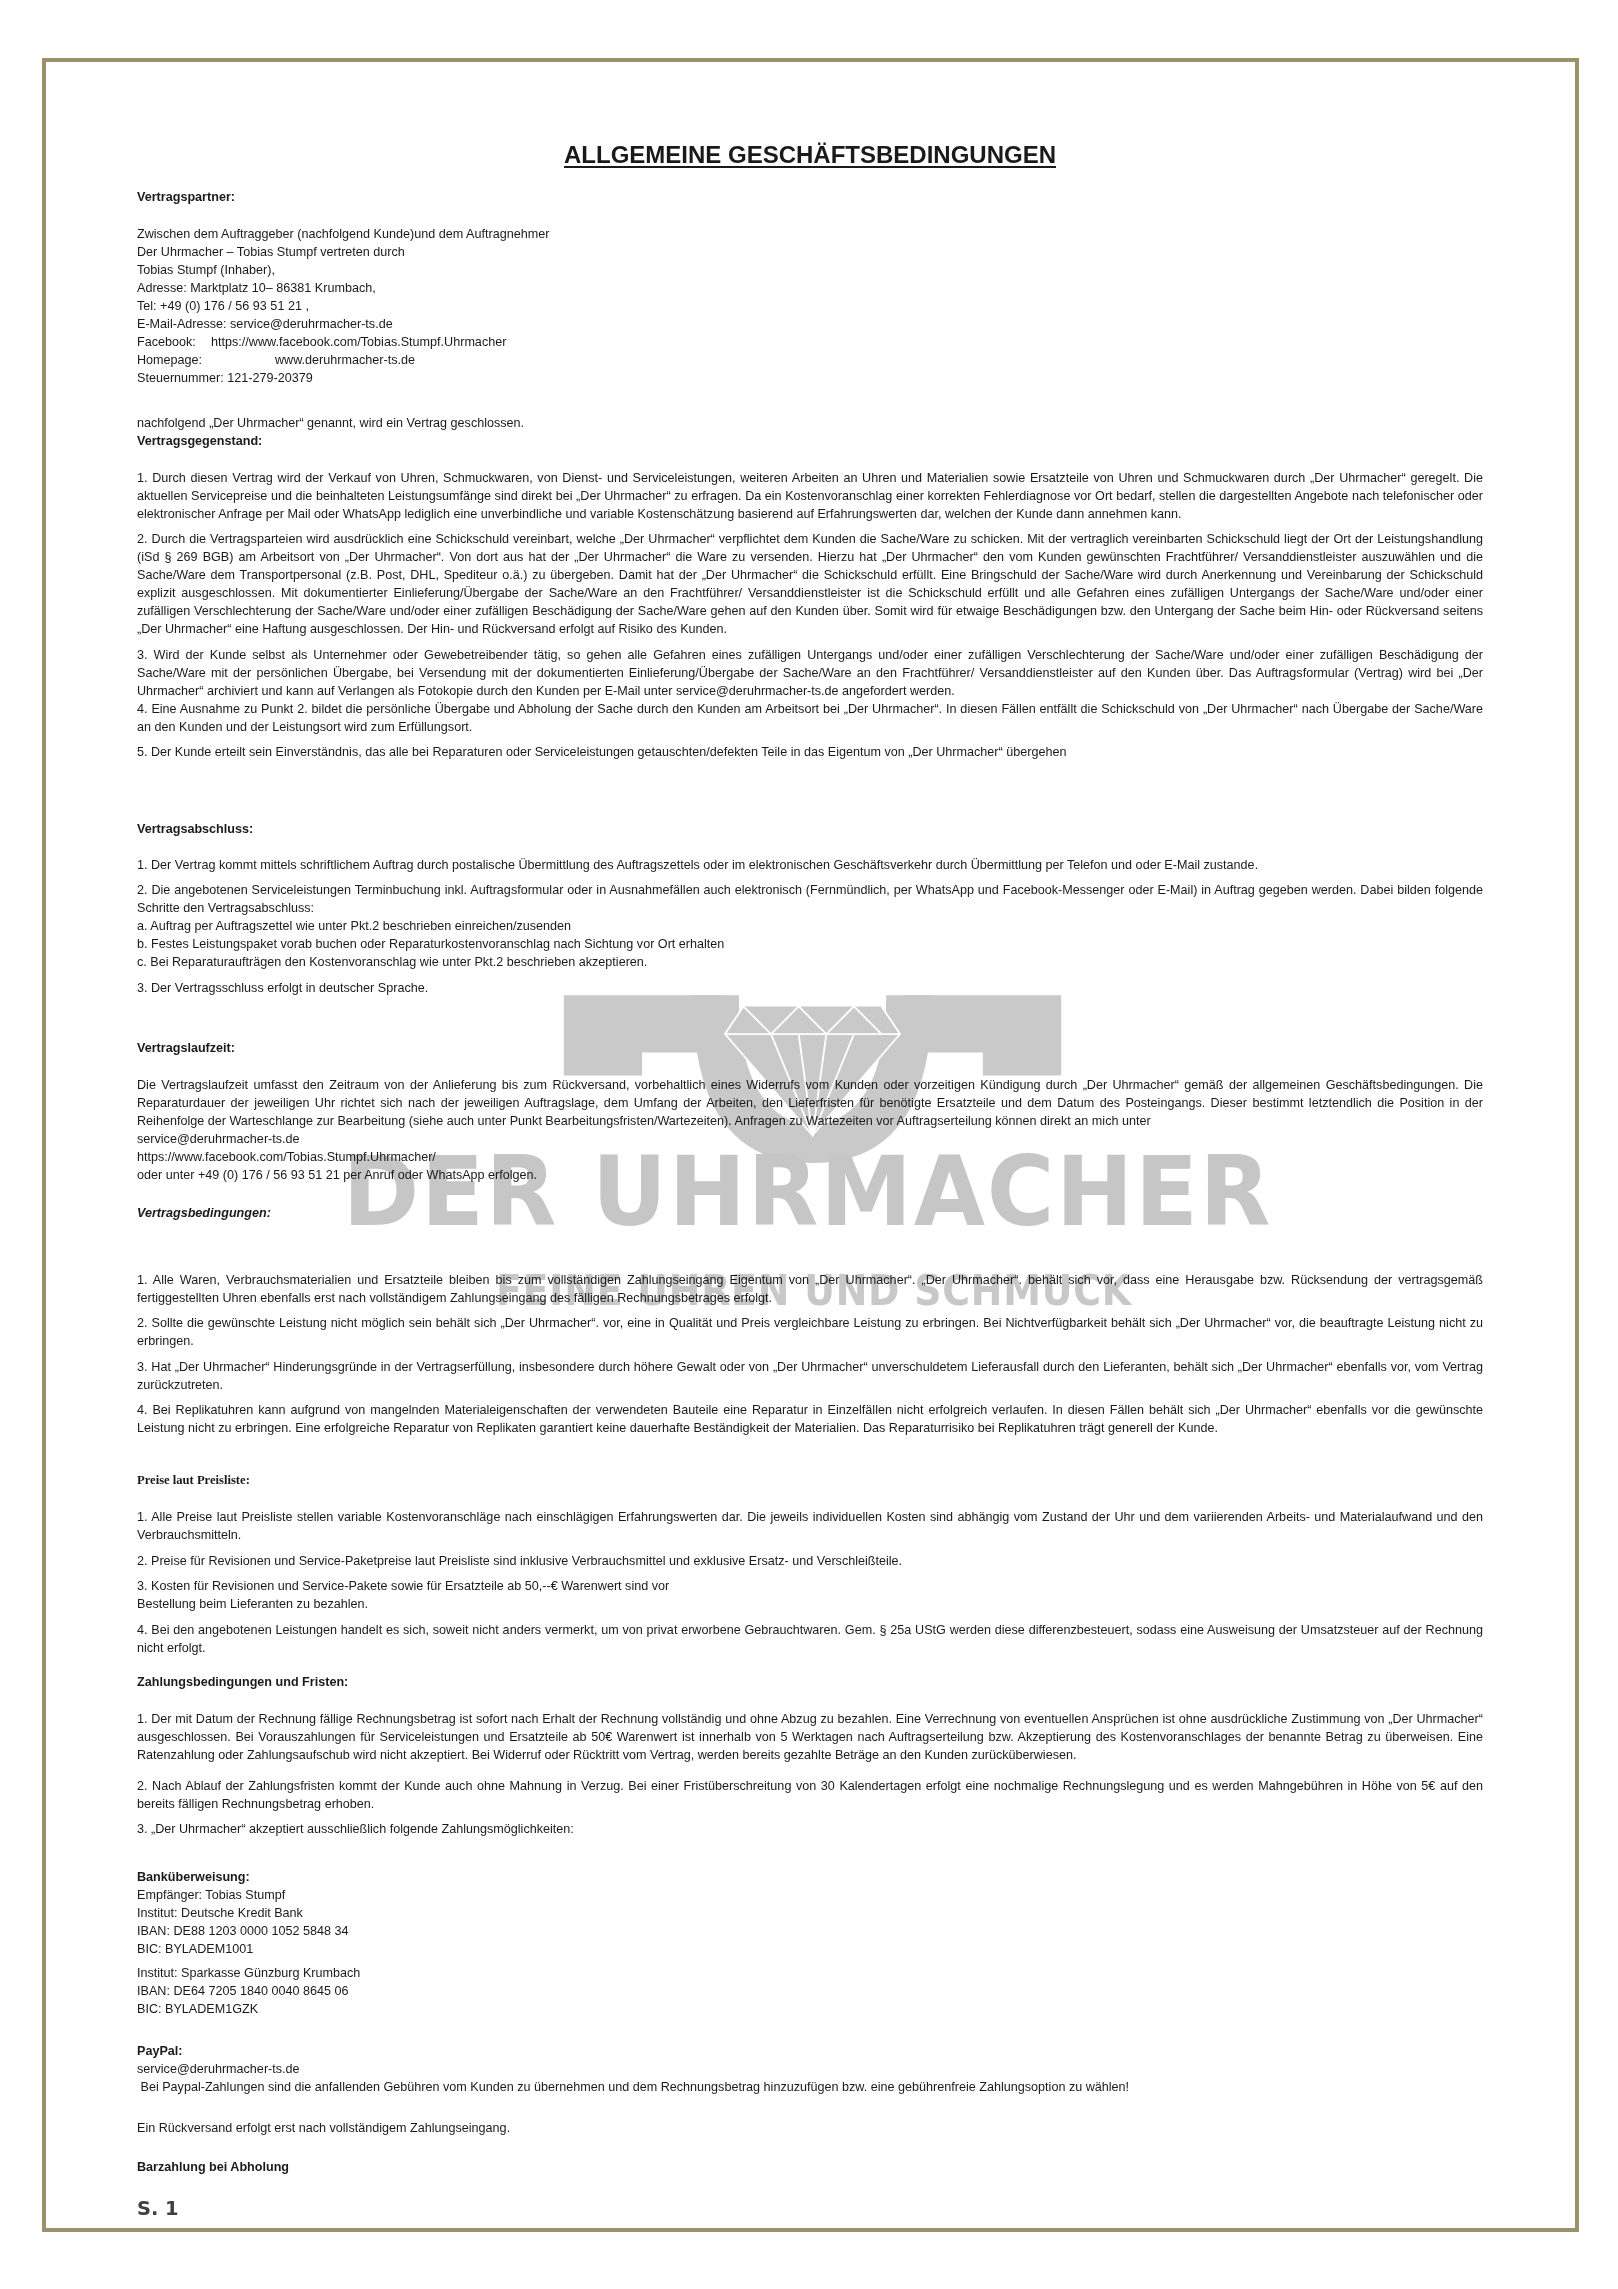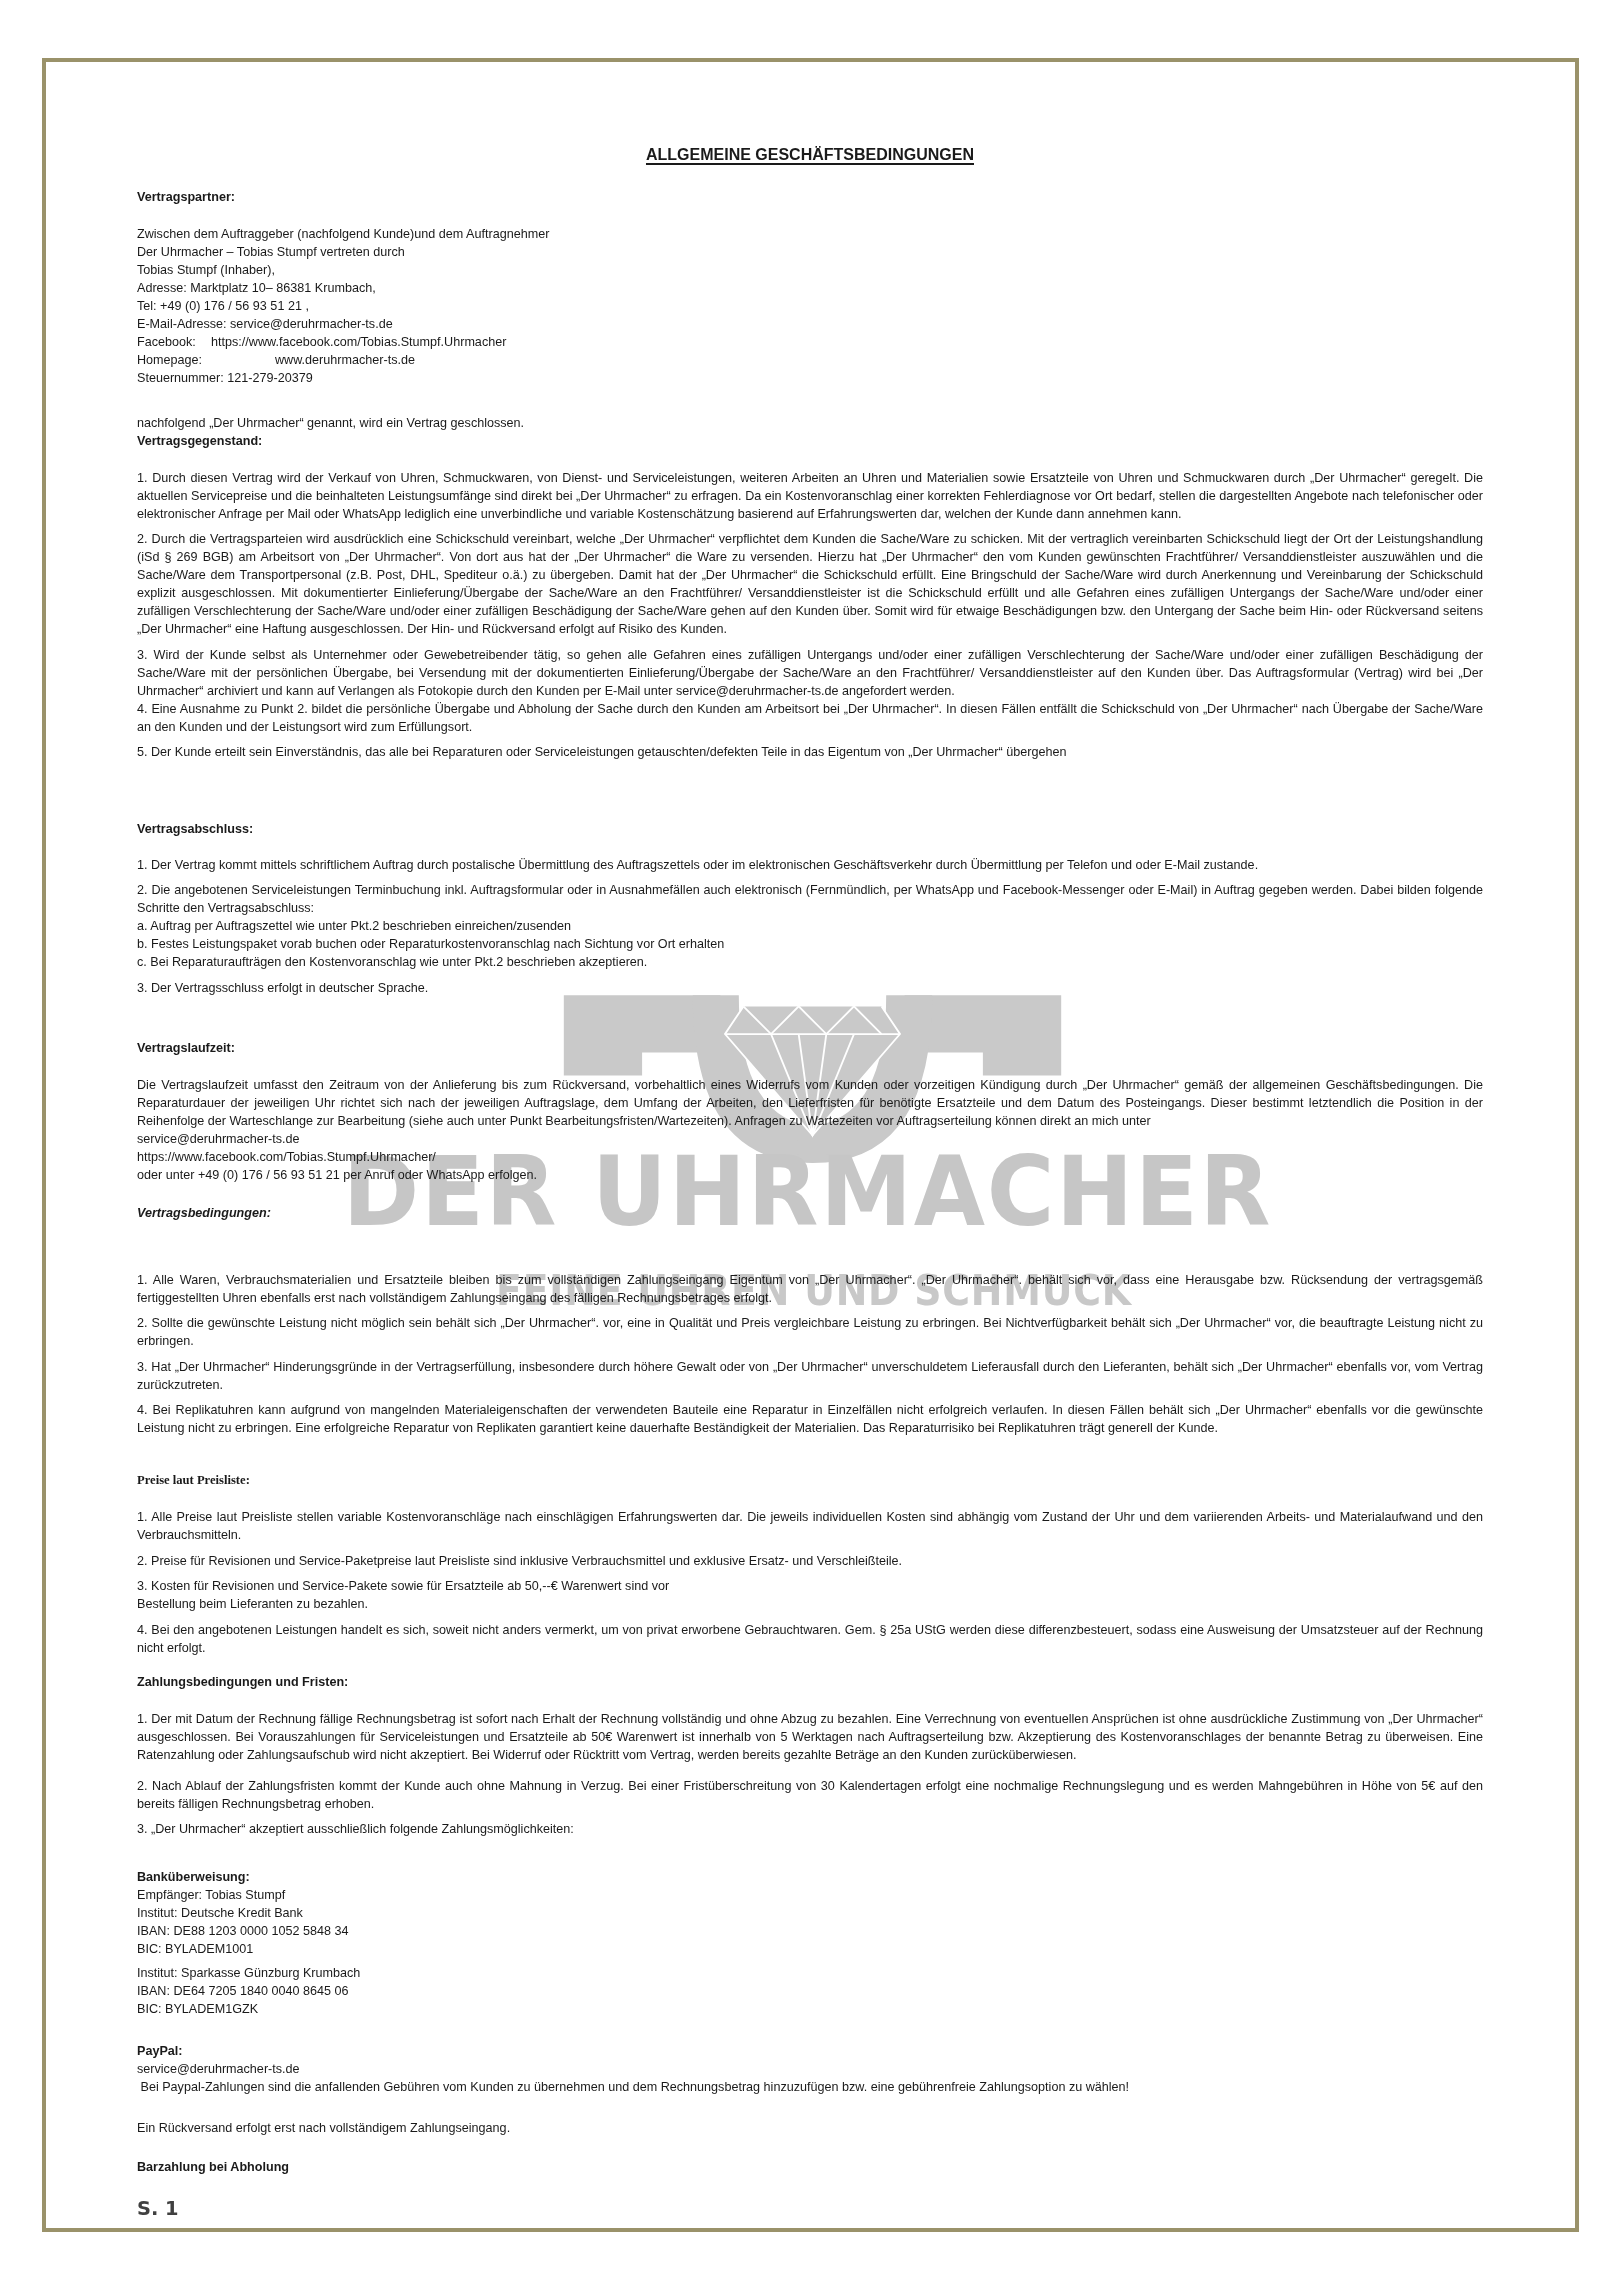"ALLGEMEINE GESCHÄFTSBEDINGUNGEN" .title { font-size: 16px -> 24px }
